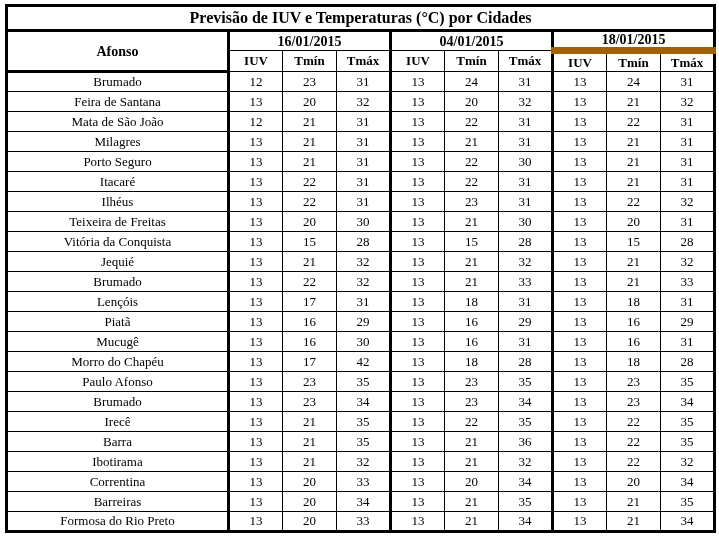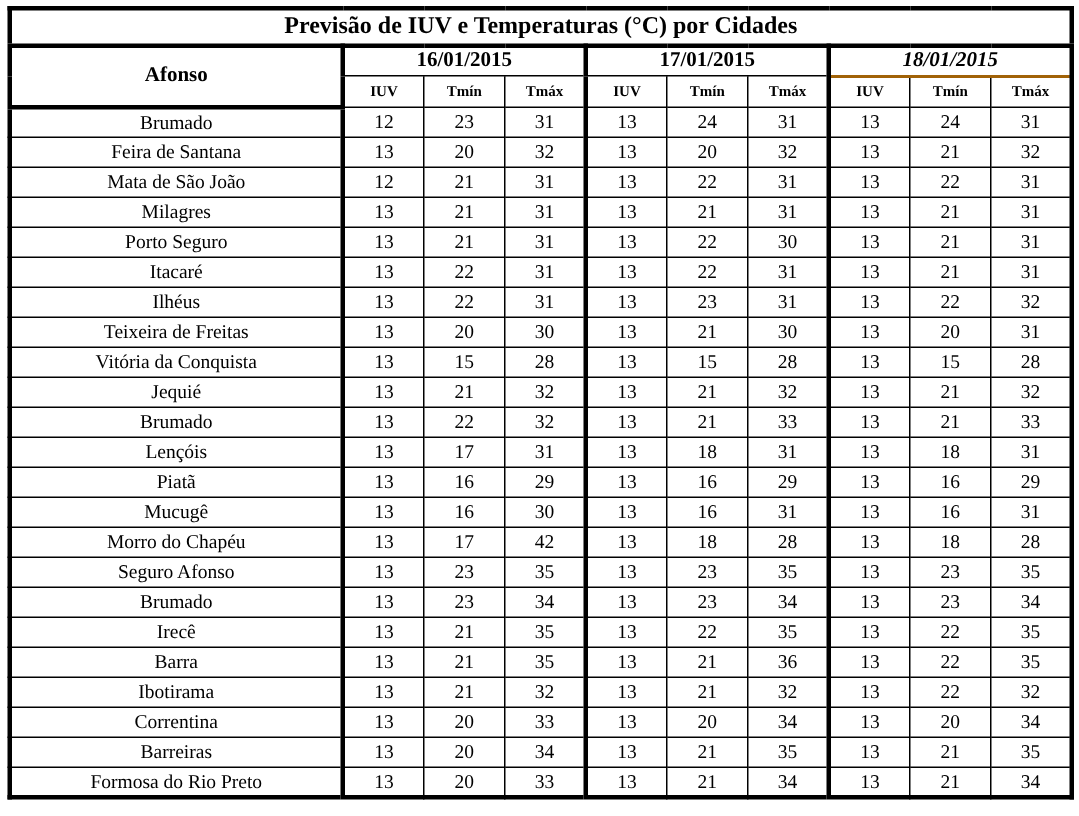"17/01/2015" th.thickL { text: 17/01/2015 -> 04/01/2015 }
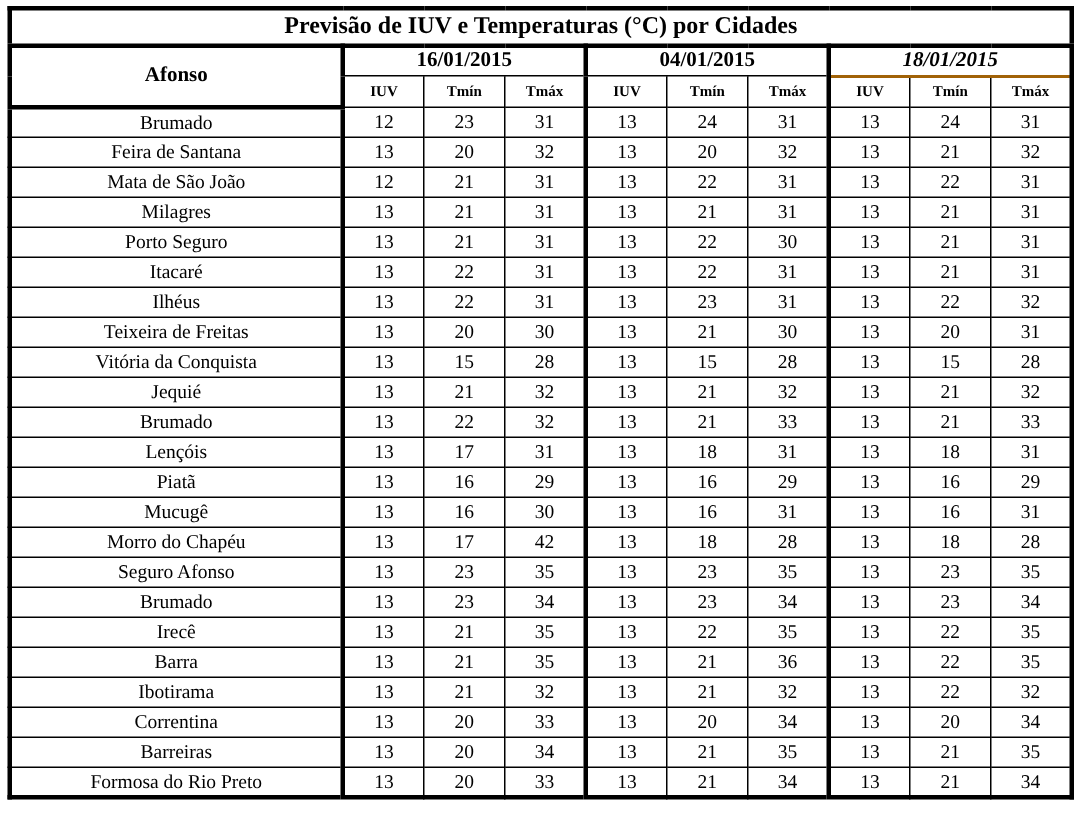"18/01/2015" .thickB { border-bottom: 2px solid #a16207 -> 7px solid #a16207; font-style: italic -> none }
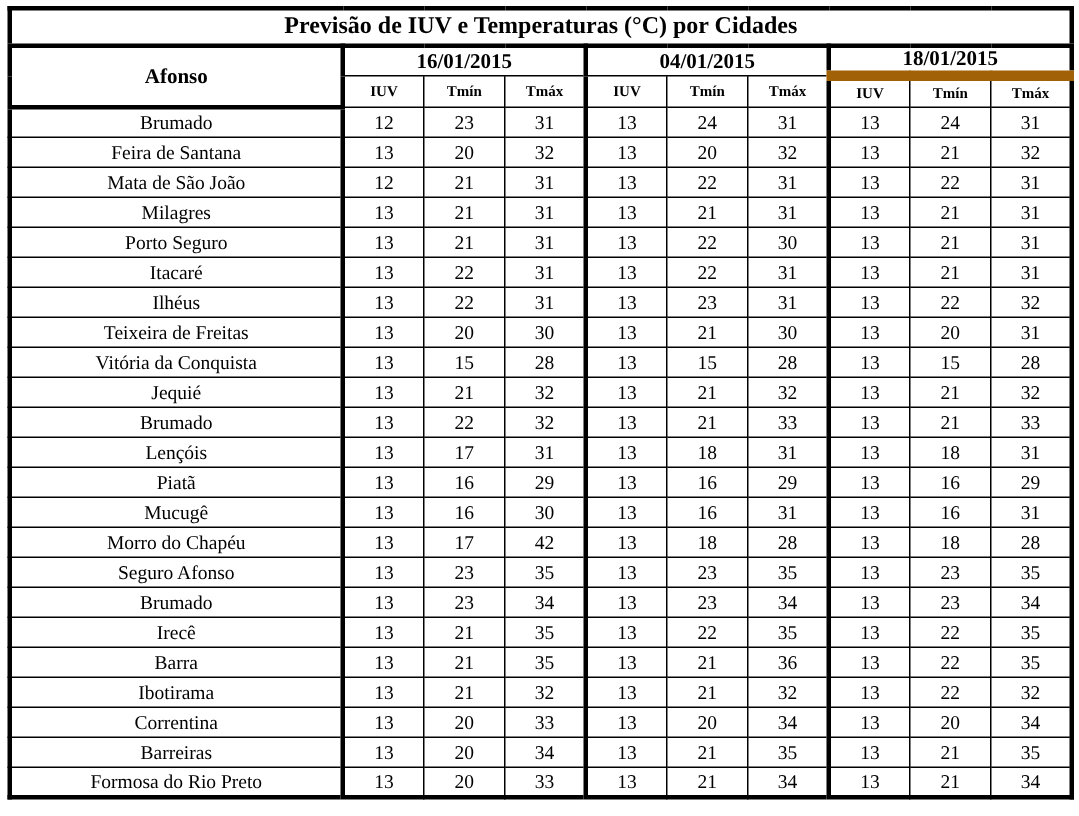"IUV" tr.sub-row th { font-size: 10px -> 13px }
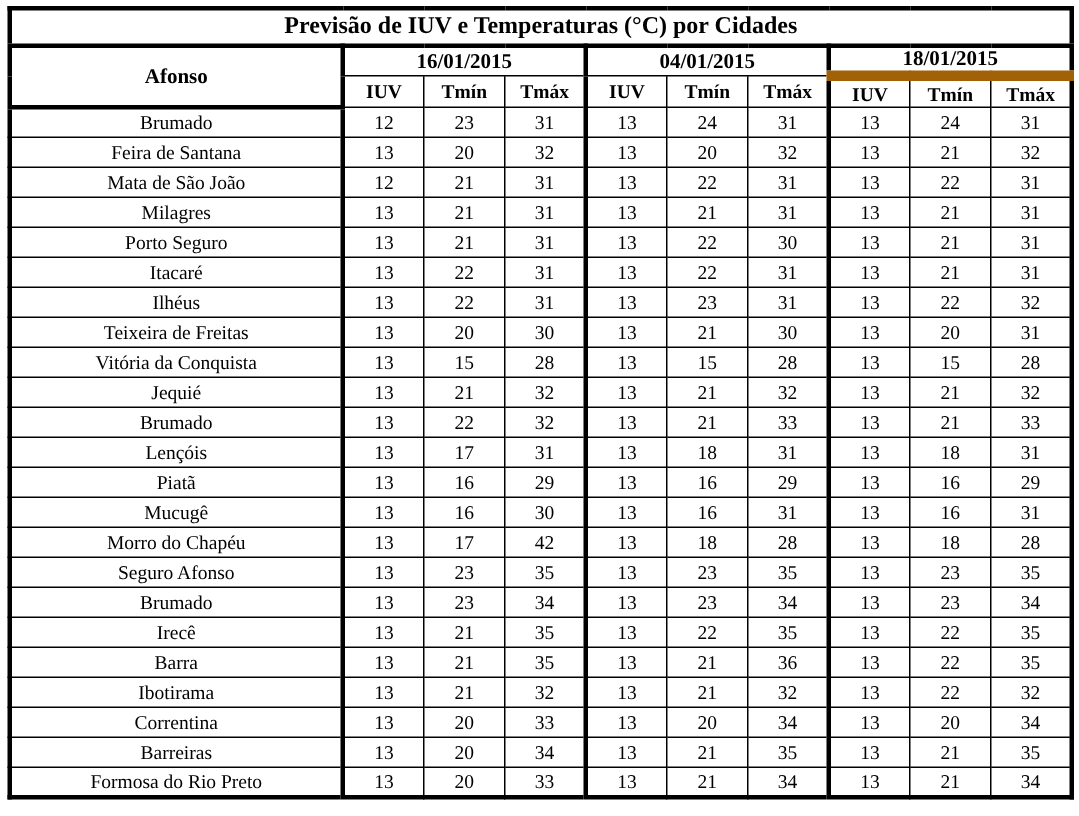"Seguro Afonso" td { text: Seguro -> Paulo }
